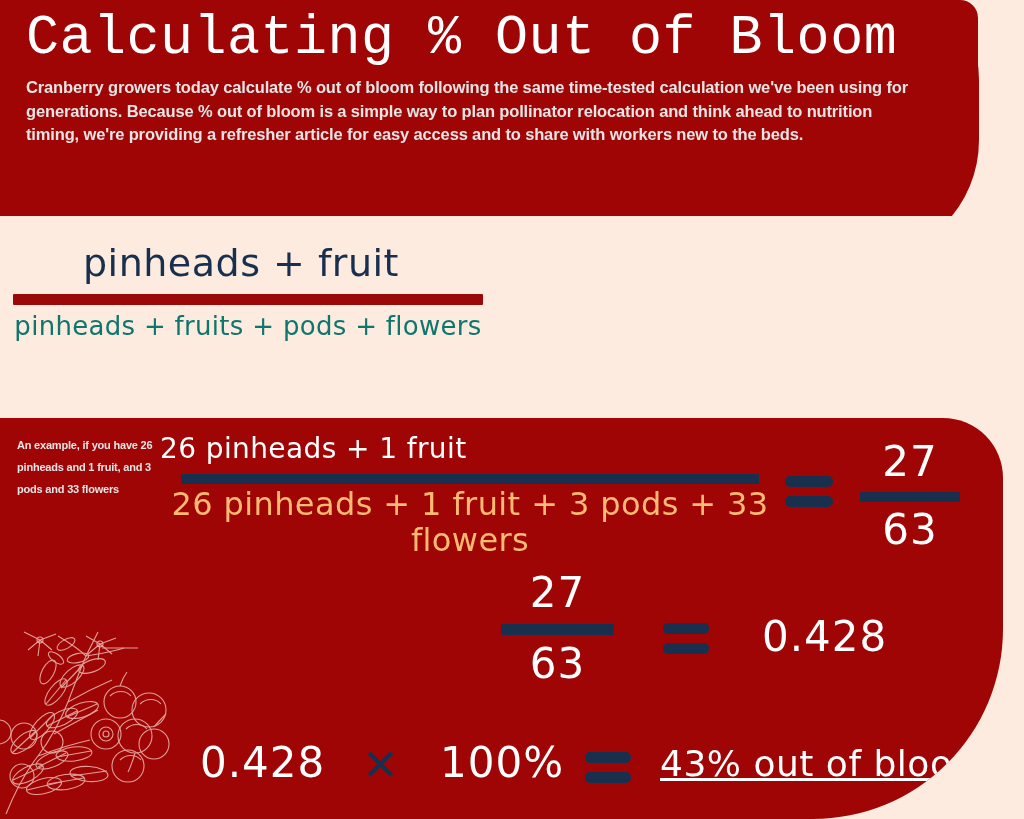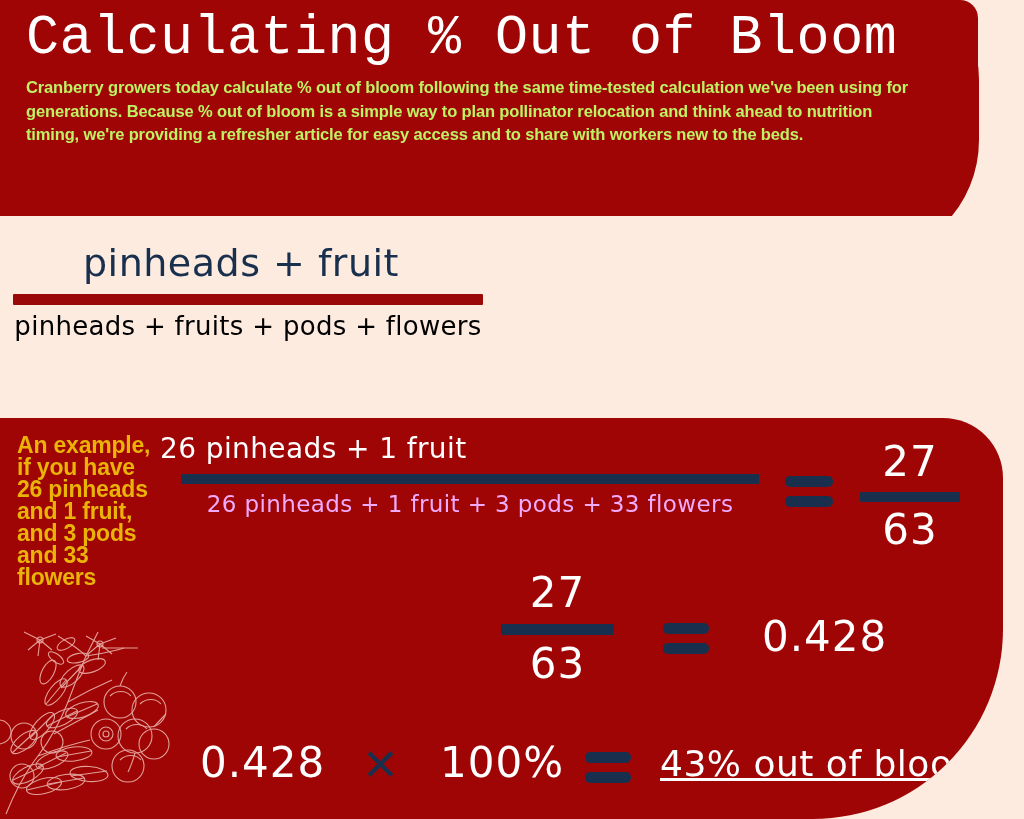"Cranberry growers today calculate %" .intro { color: #bef264 -> #e5e5e5 }
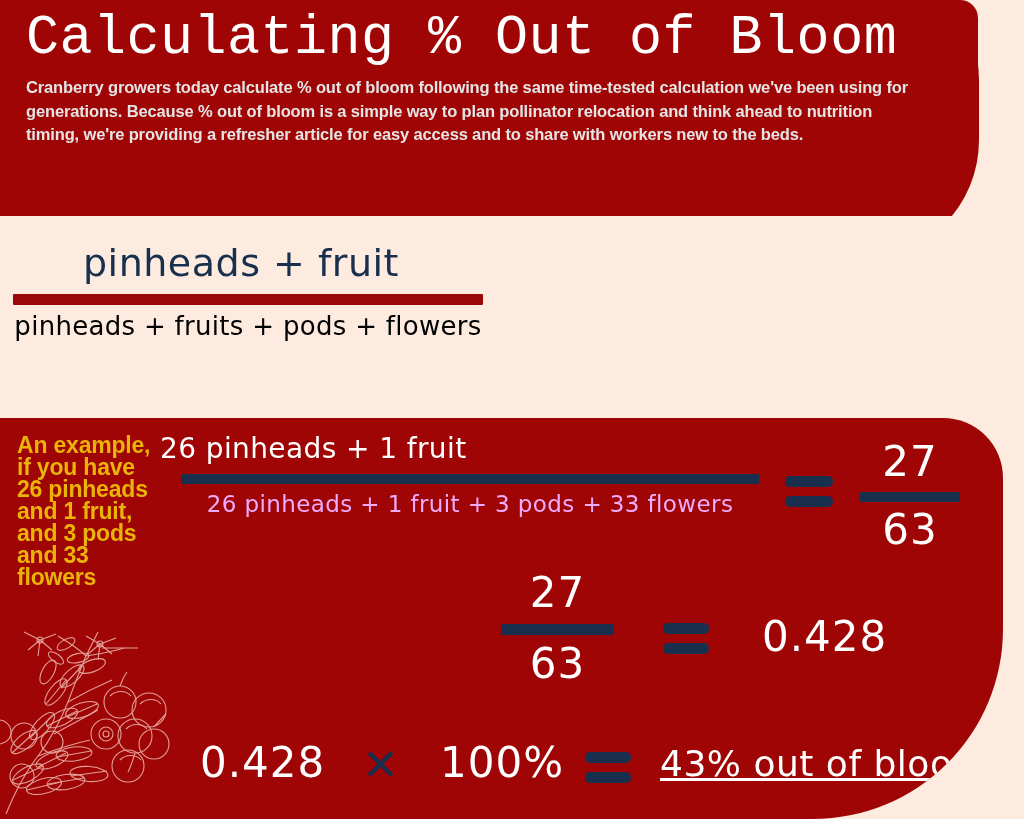"pinheads + fruits + pods" .frac-main .den { color: #000000 -> #0f766e }
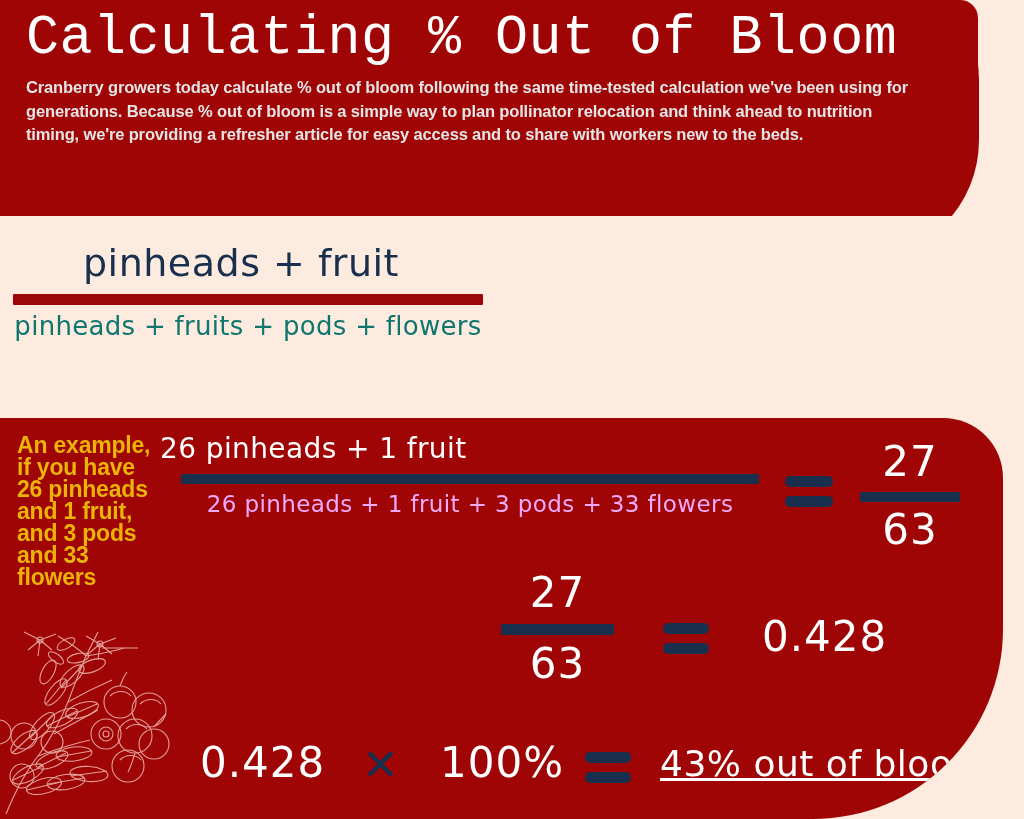"An example, if you have" .example-text { color: #eab308 -> #e5e5e5; font-size: 23px -> 11px }
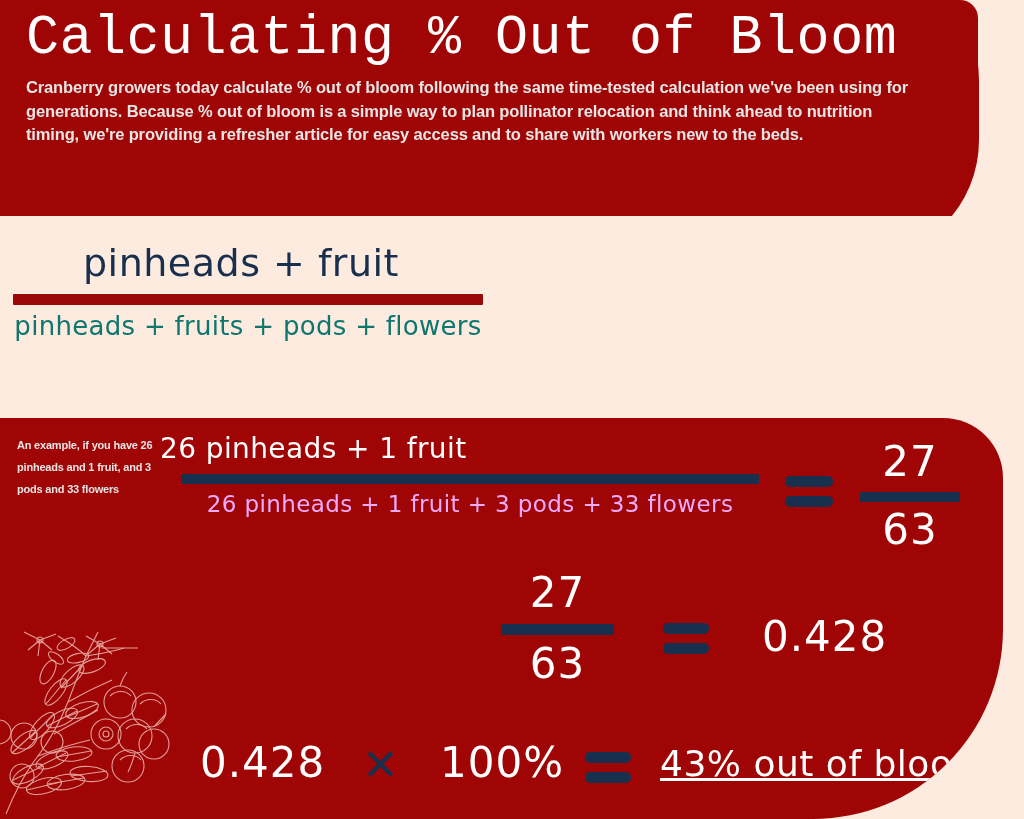"26 pinheads + 1 fruit +" .eq1 .den { color: #f0abfc -> #fdba74; font-size: 23px -> 32px }
